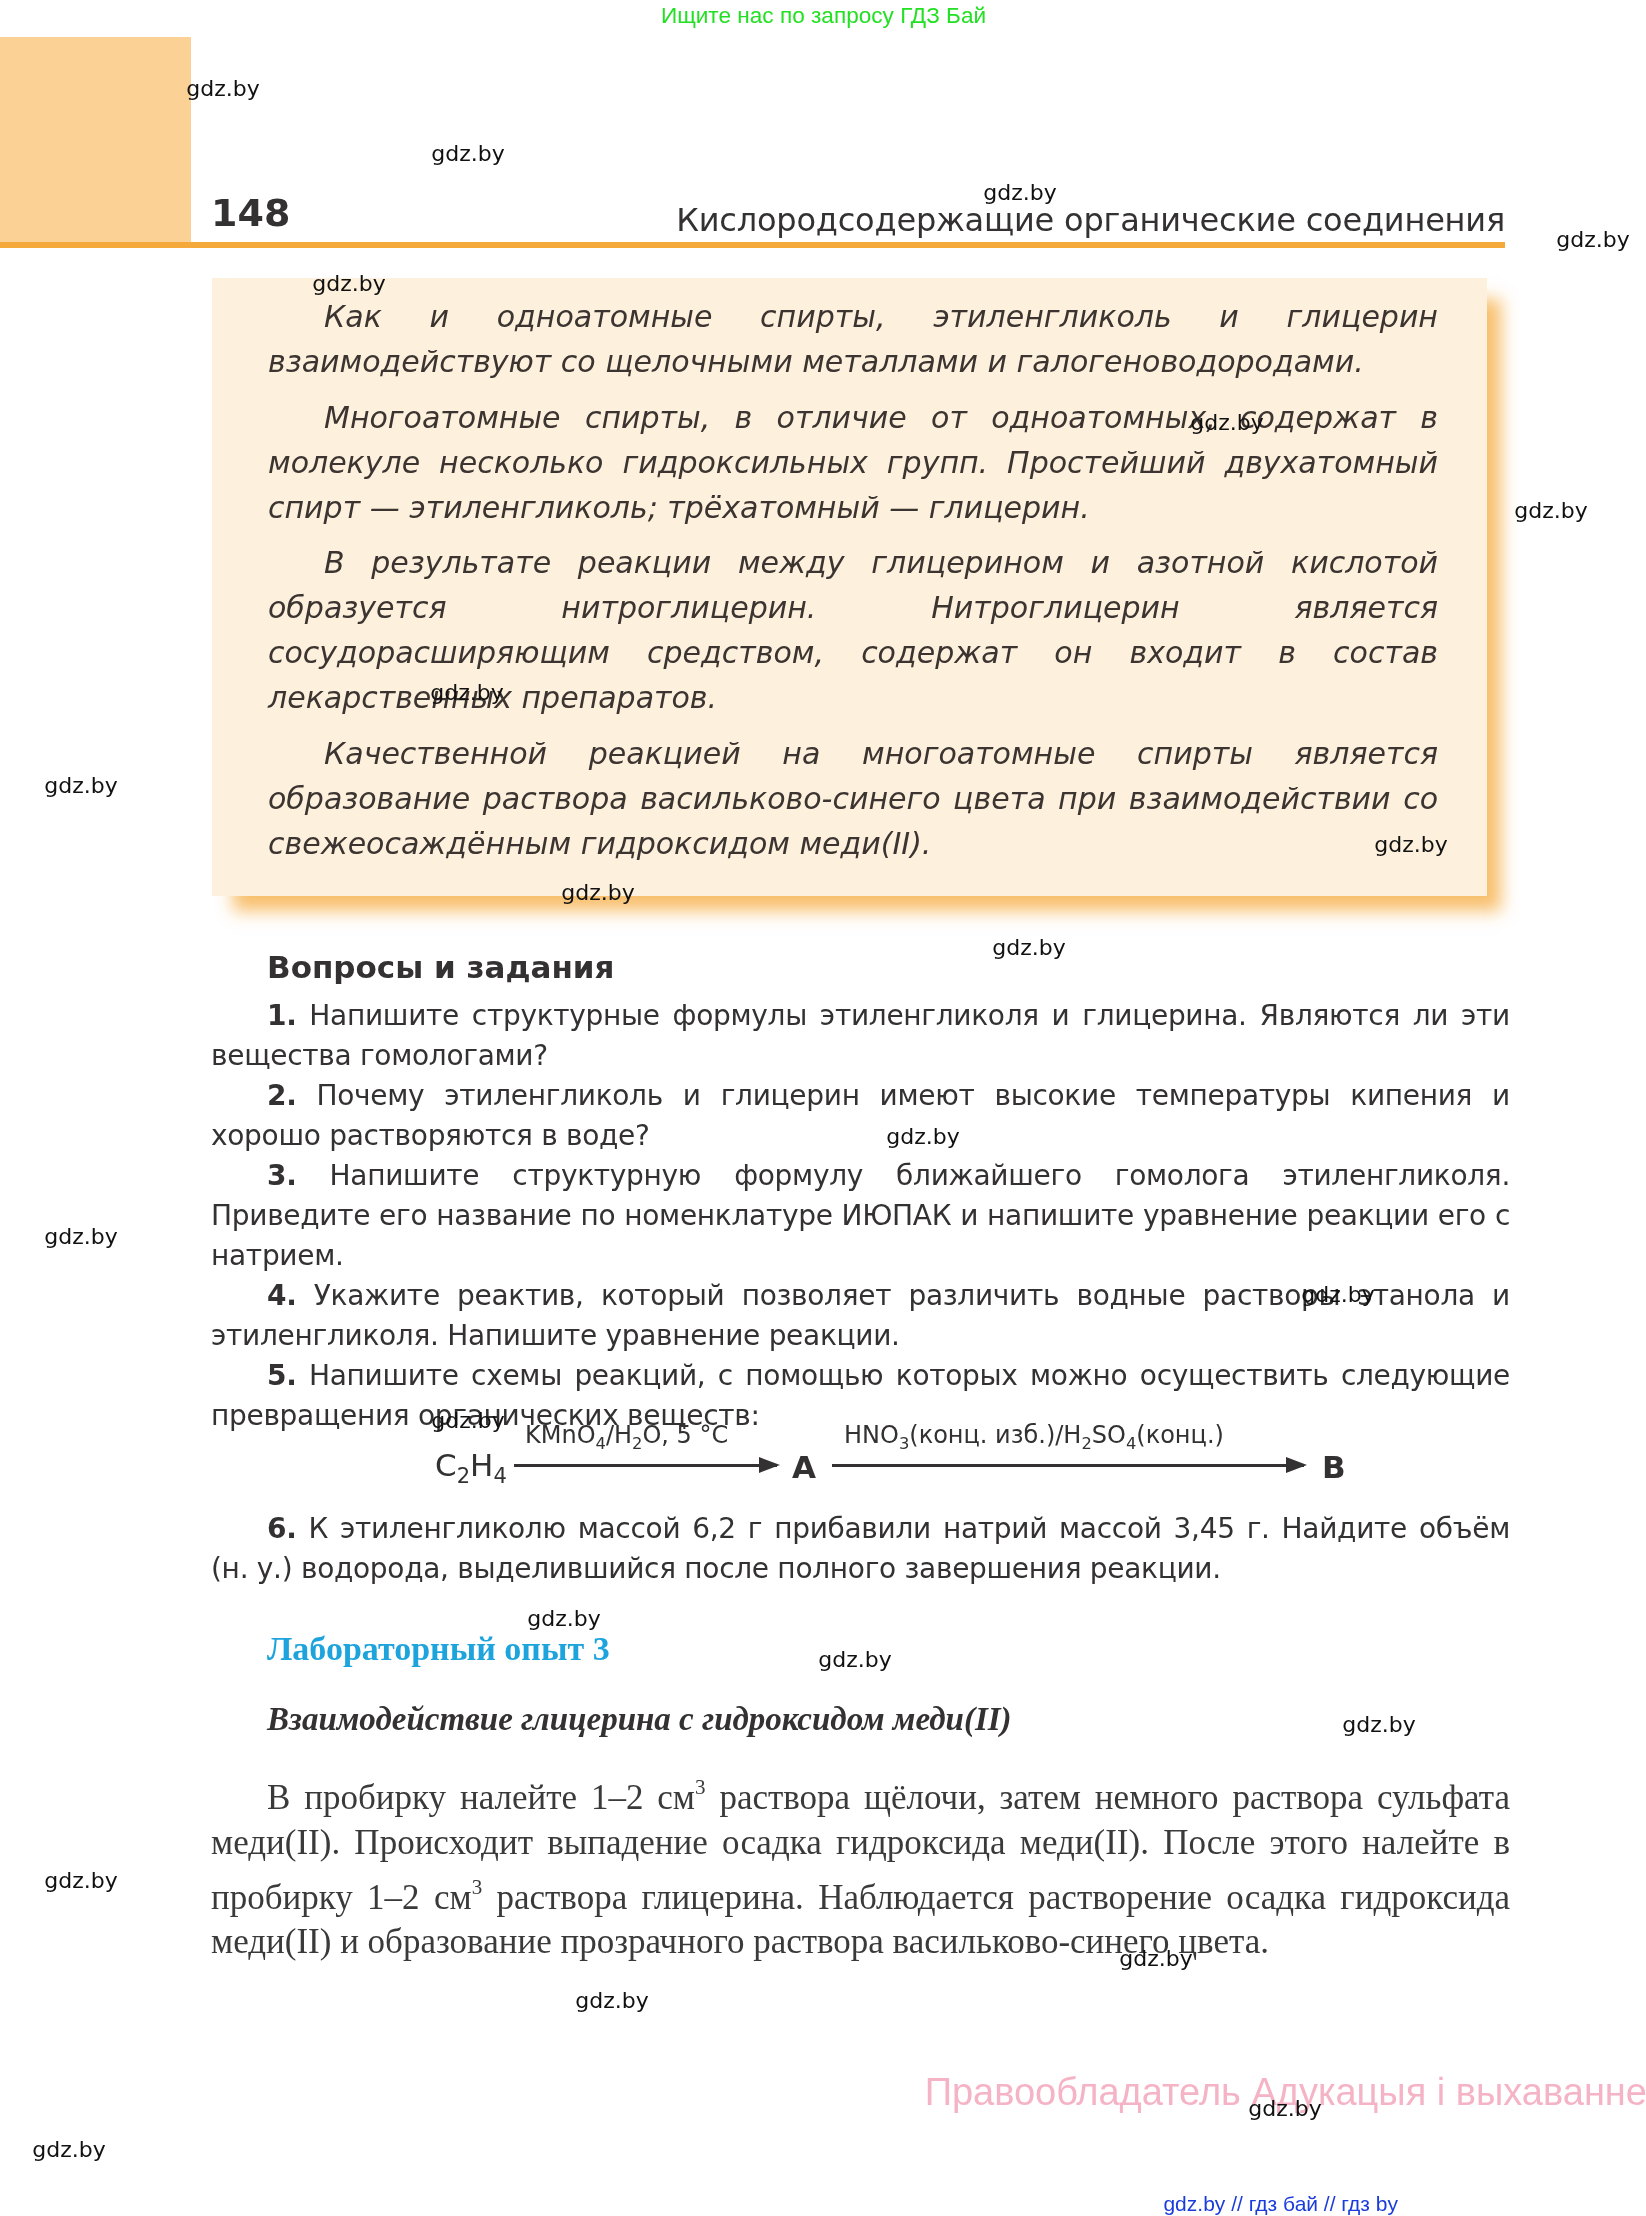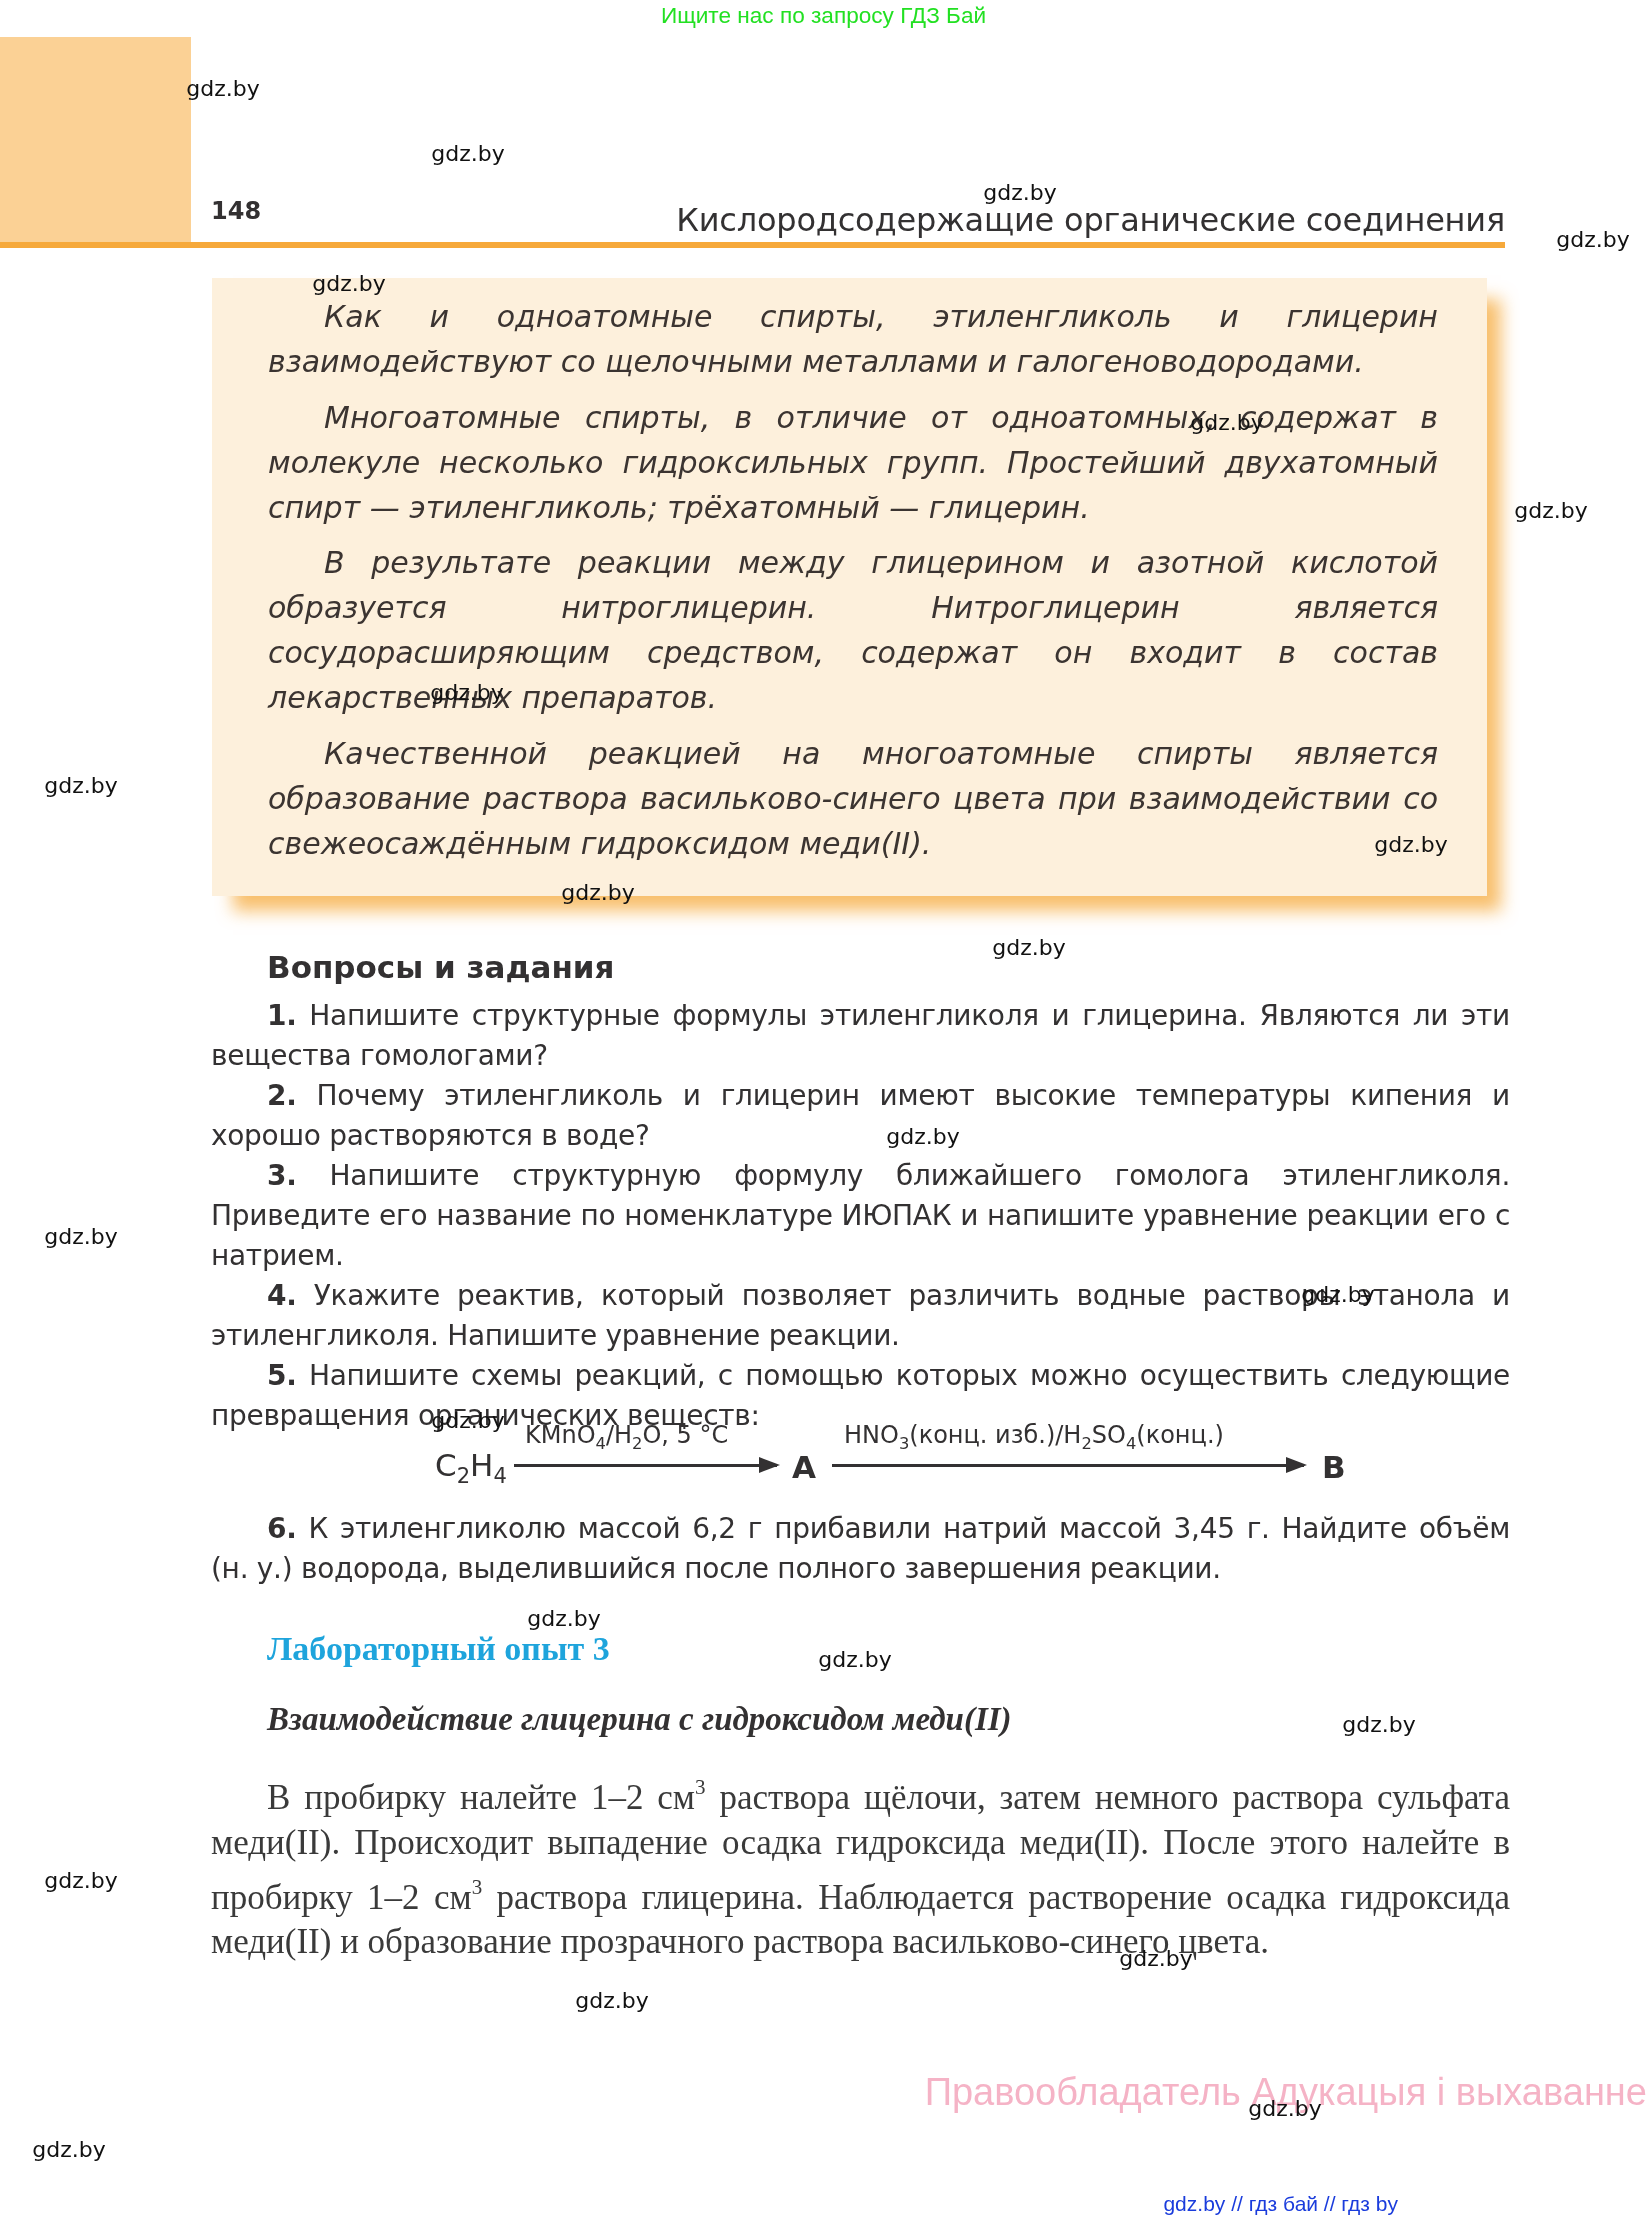"148" .page-number { font-size: 24px -> 38px; top: 197px -> 191px }
